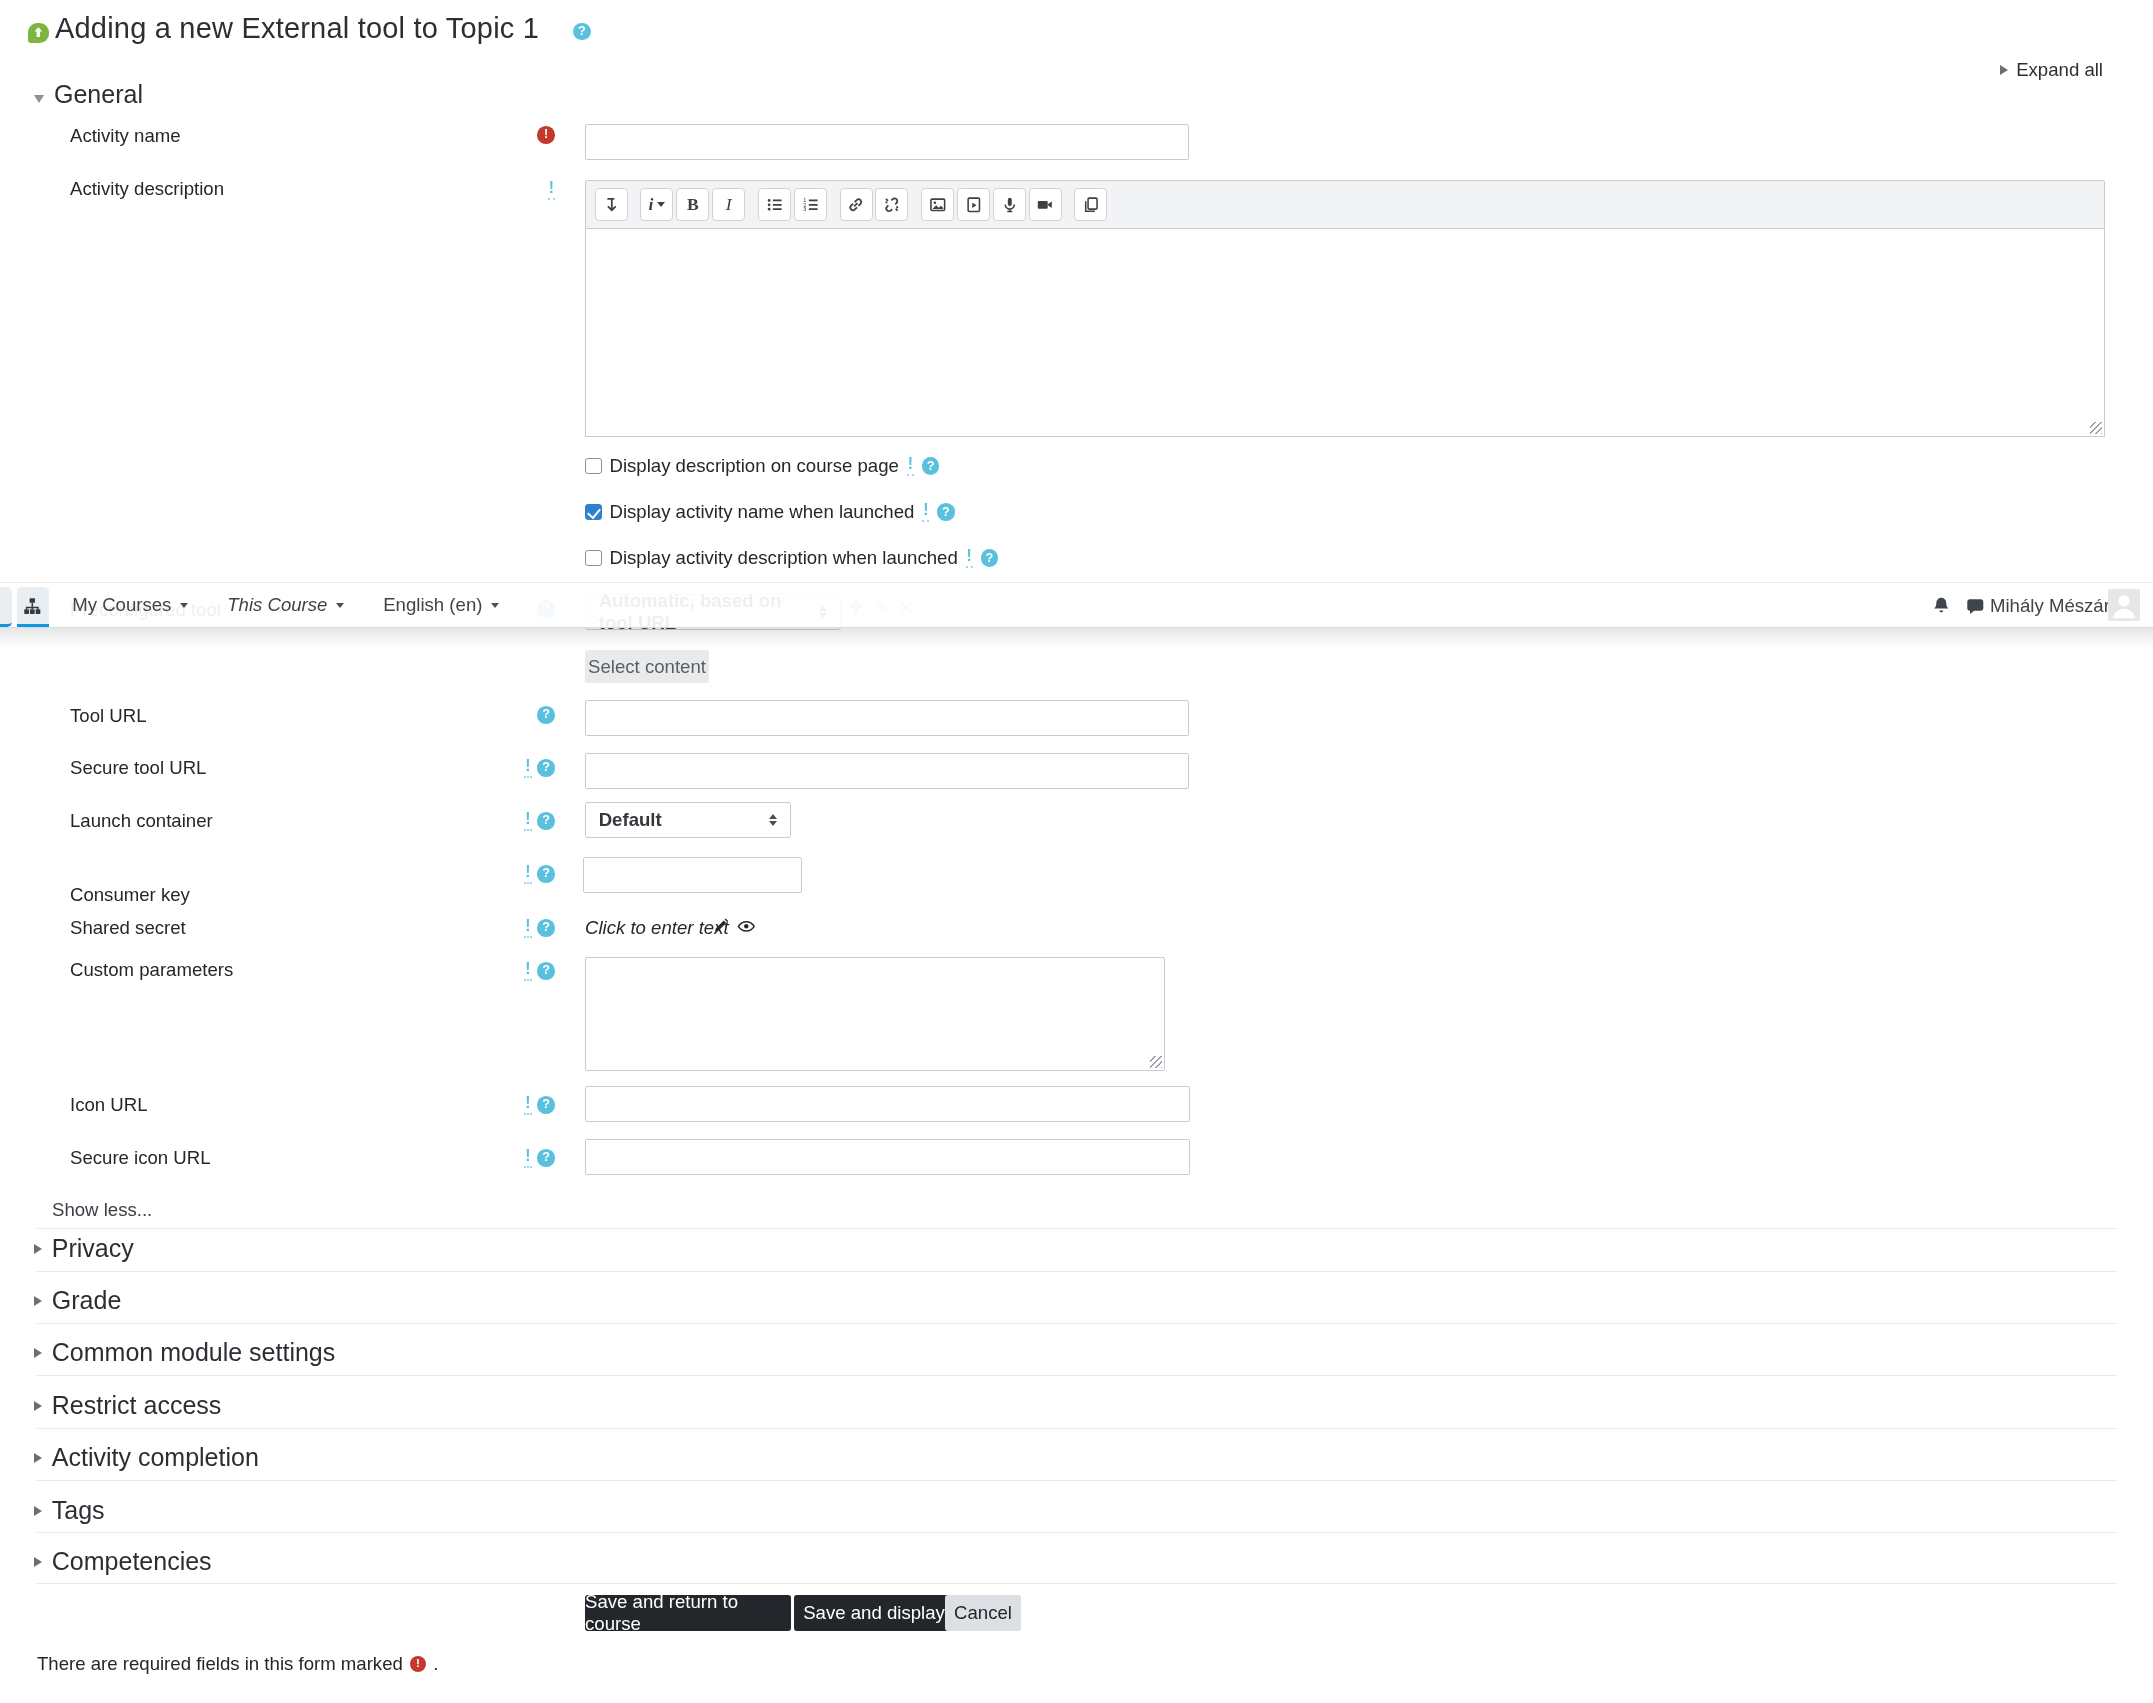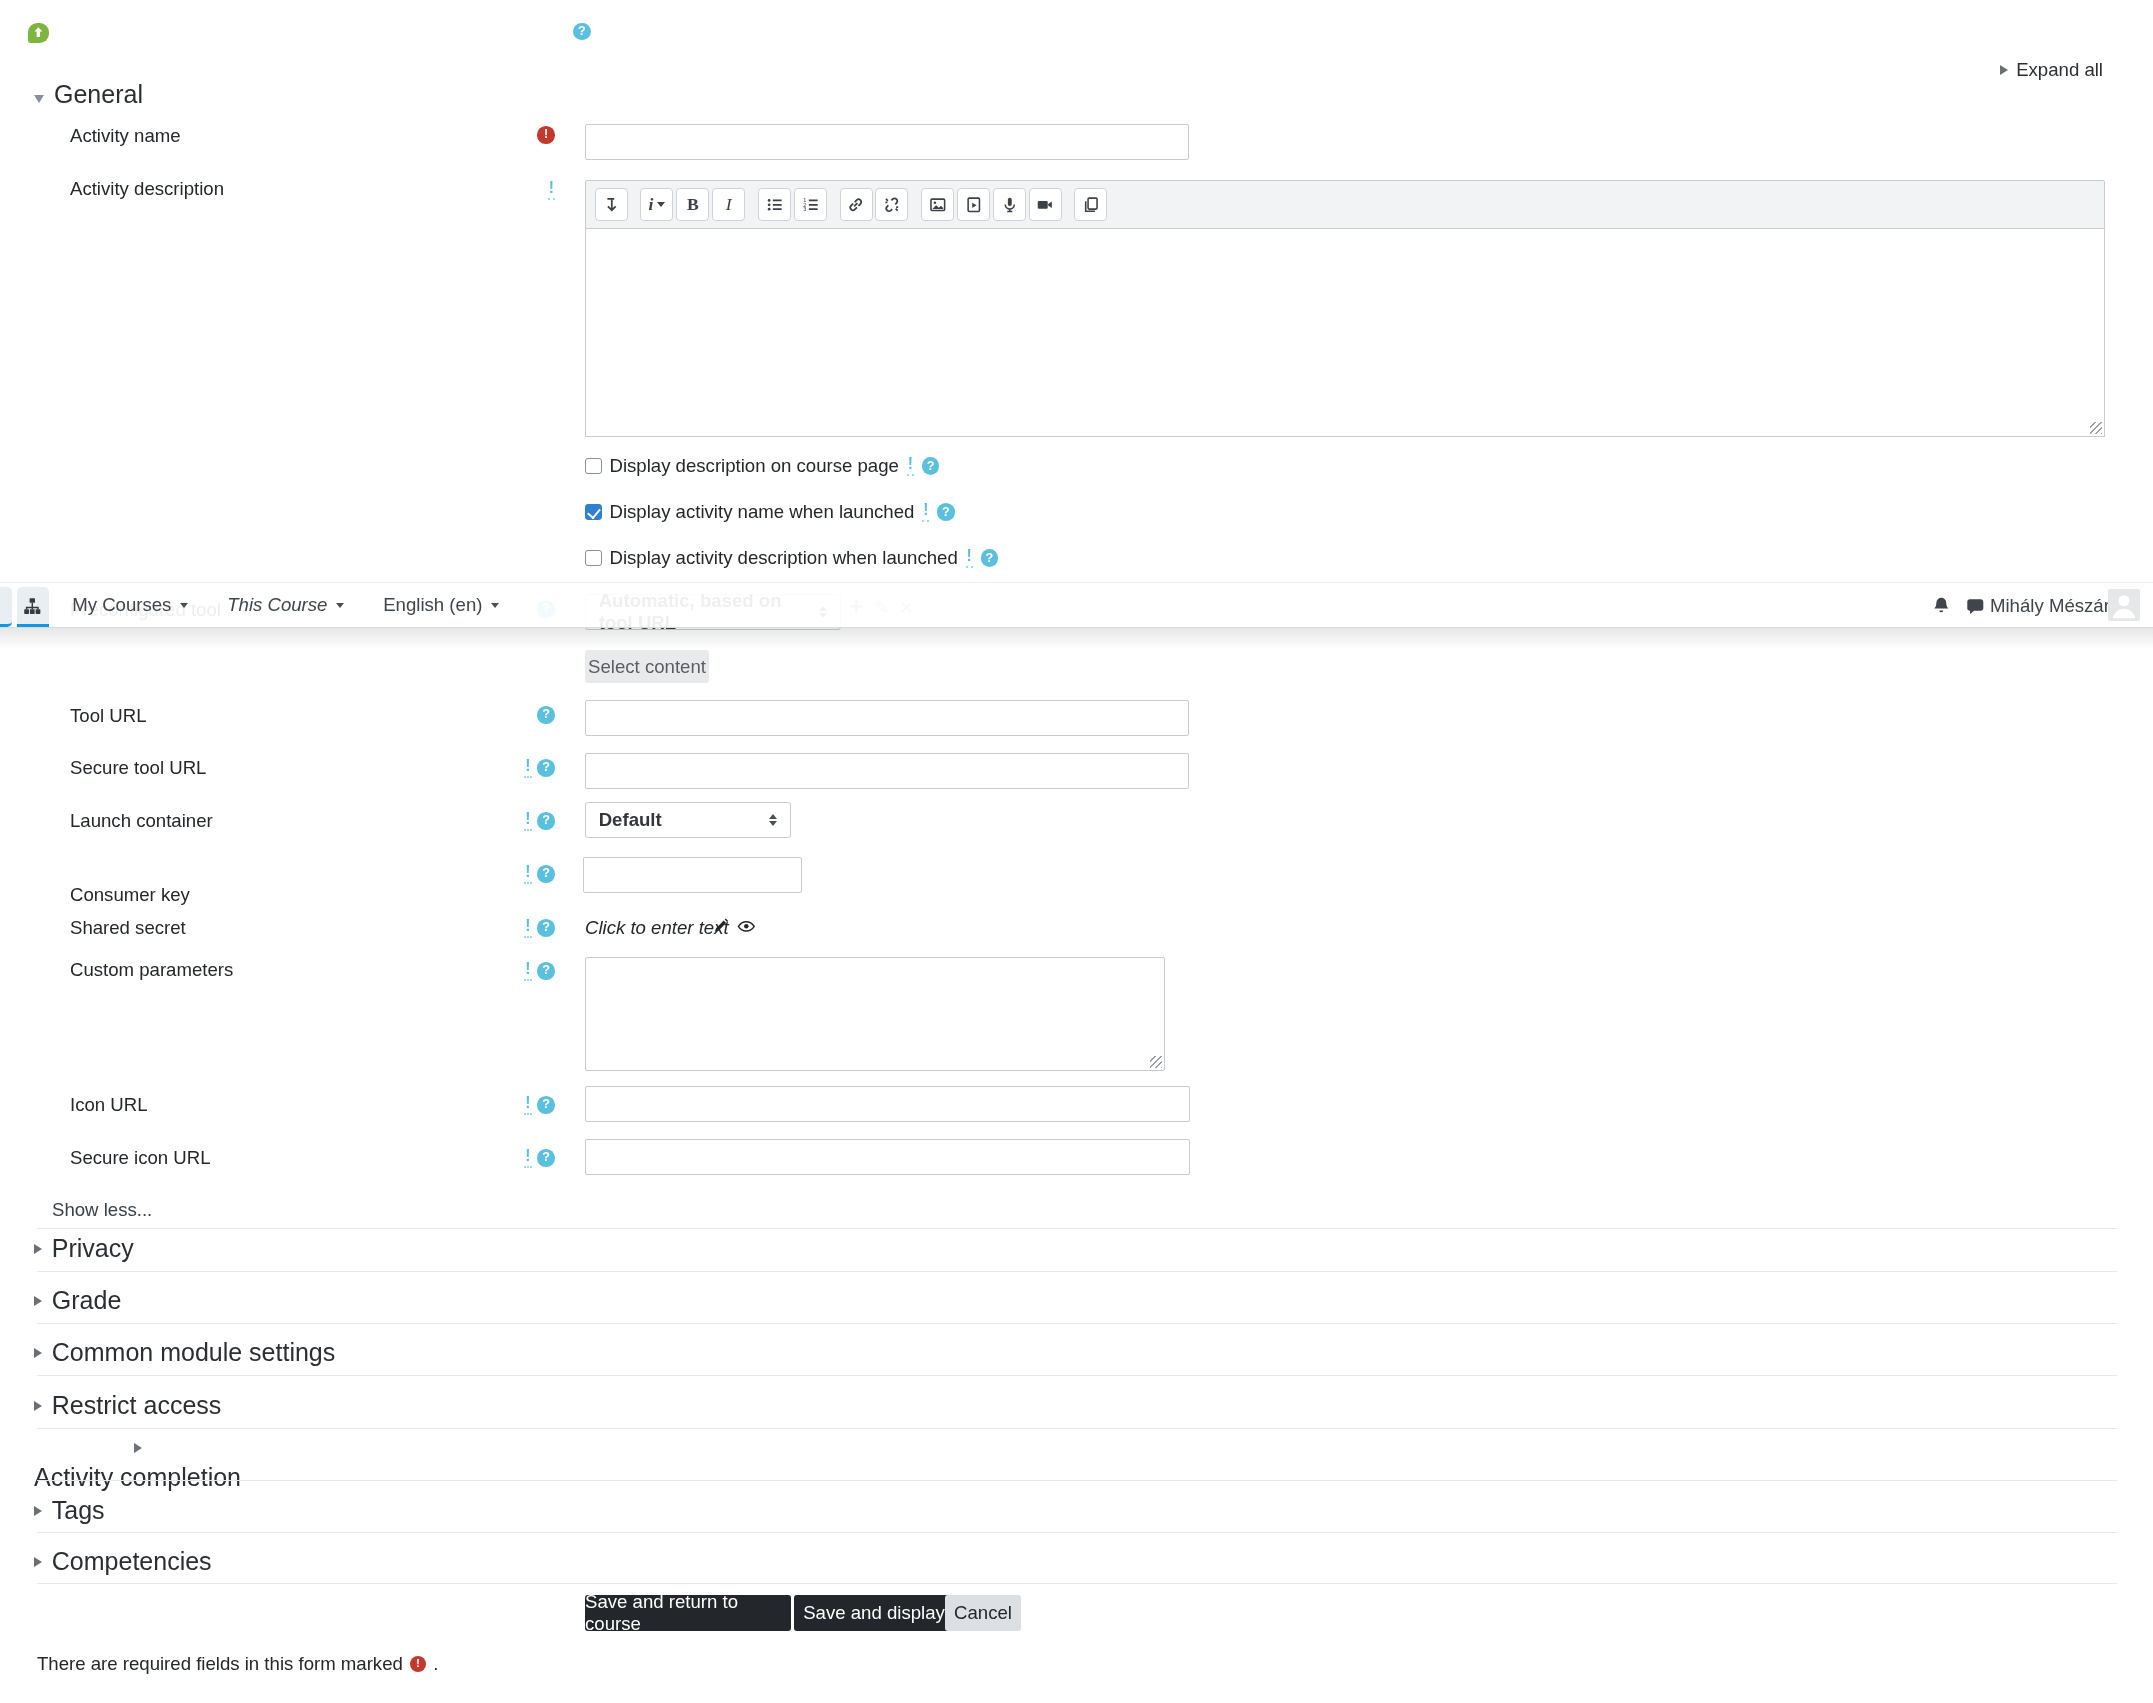"Adding a new External tool" div.abs { html: none -> <div>Adding a new External tool to Topic 1</div> }
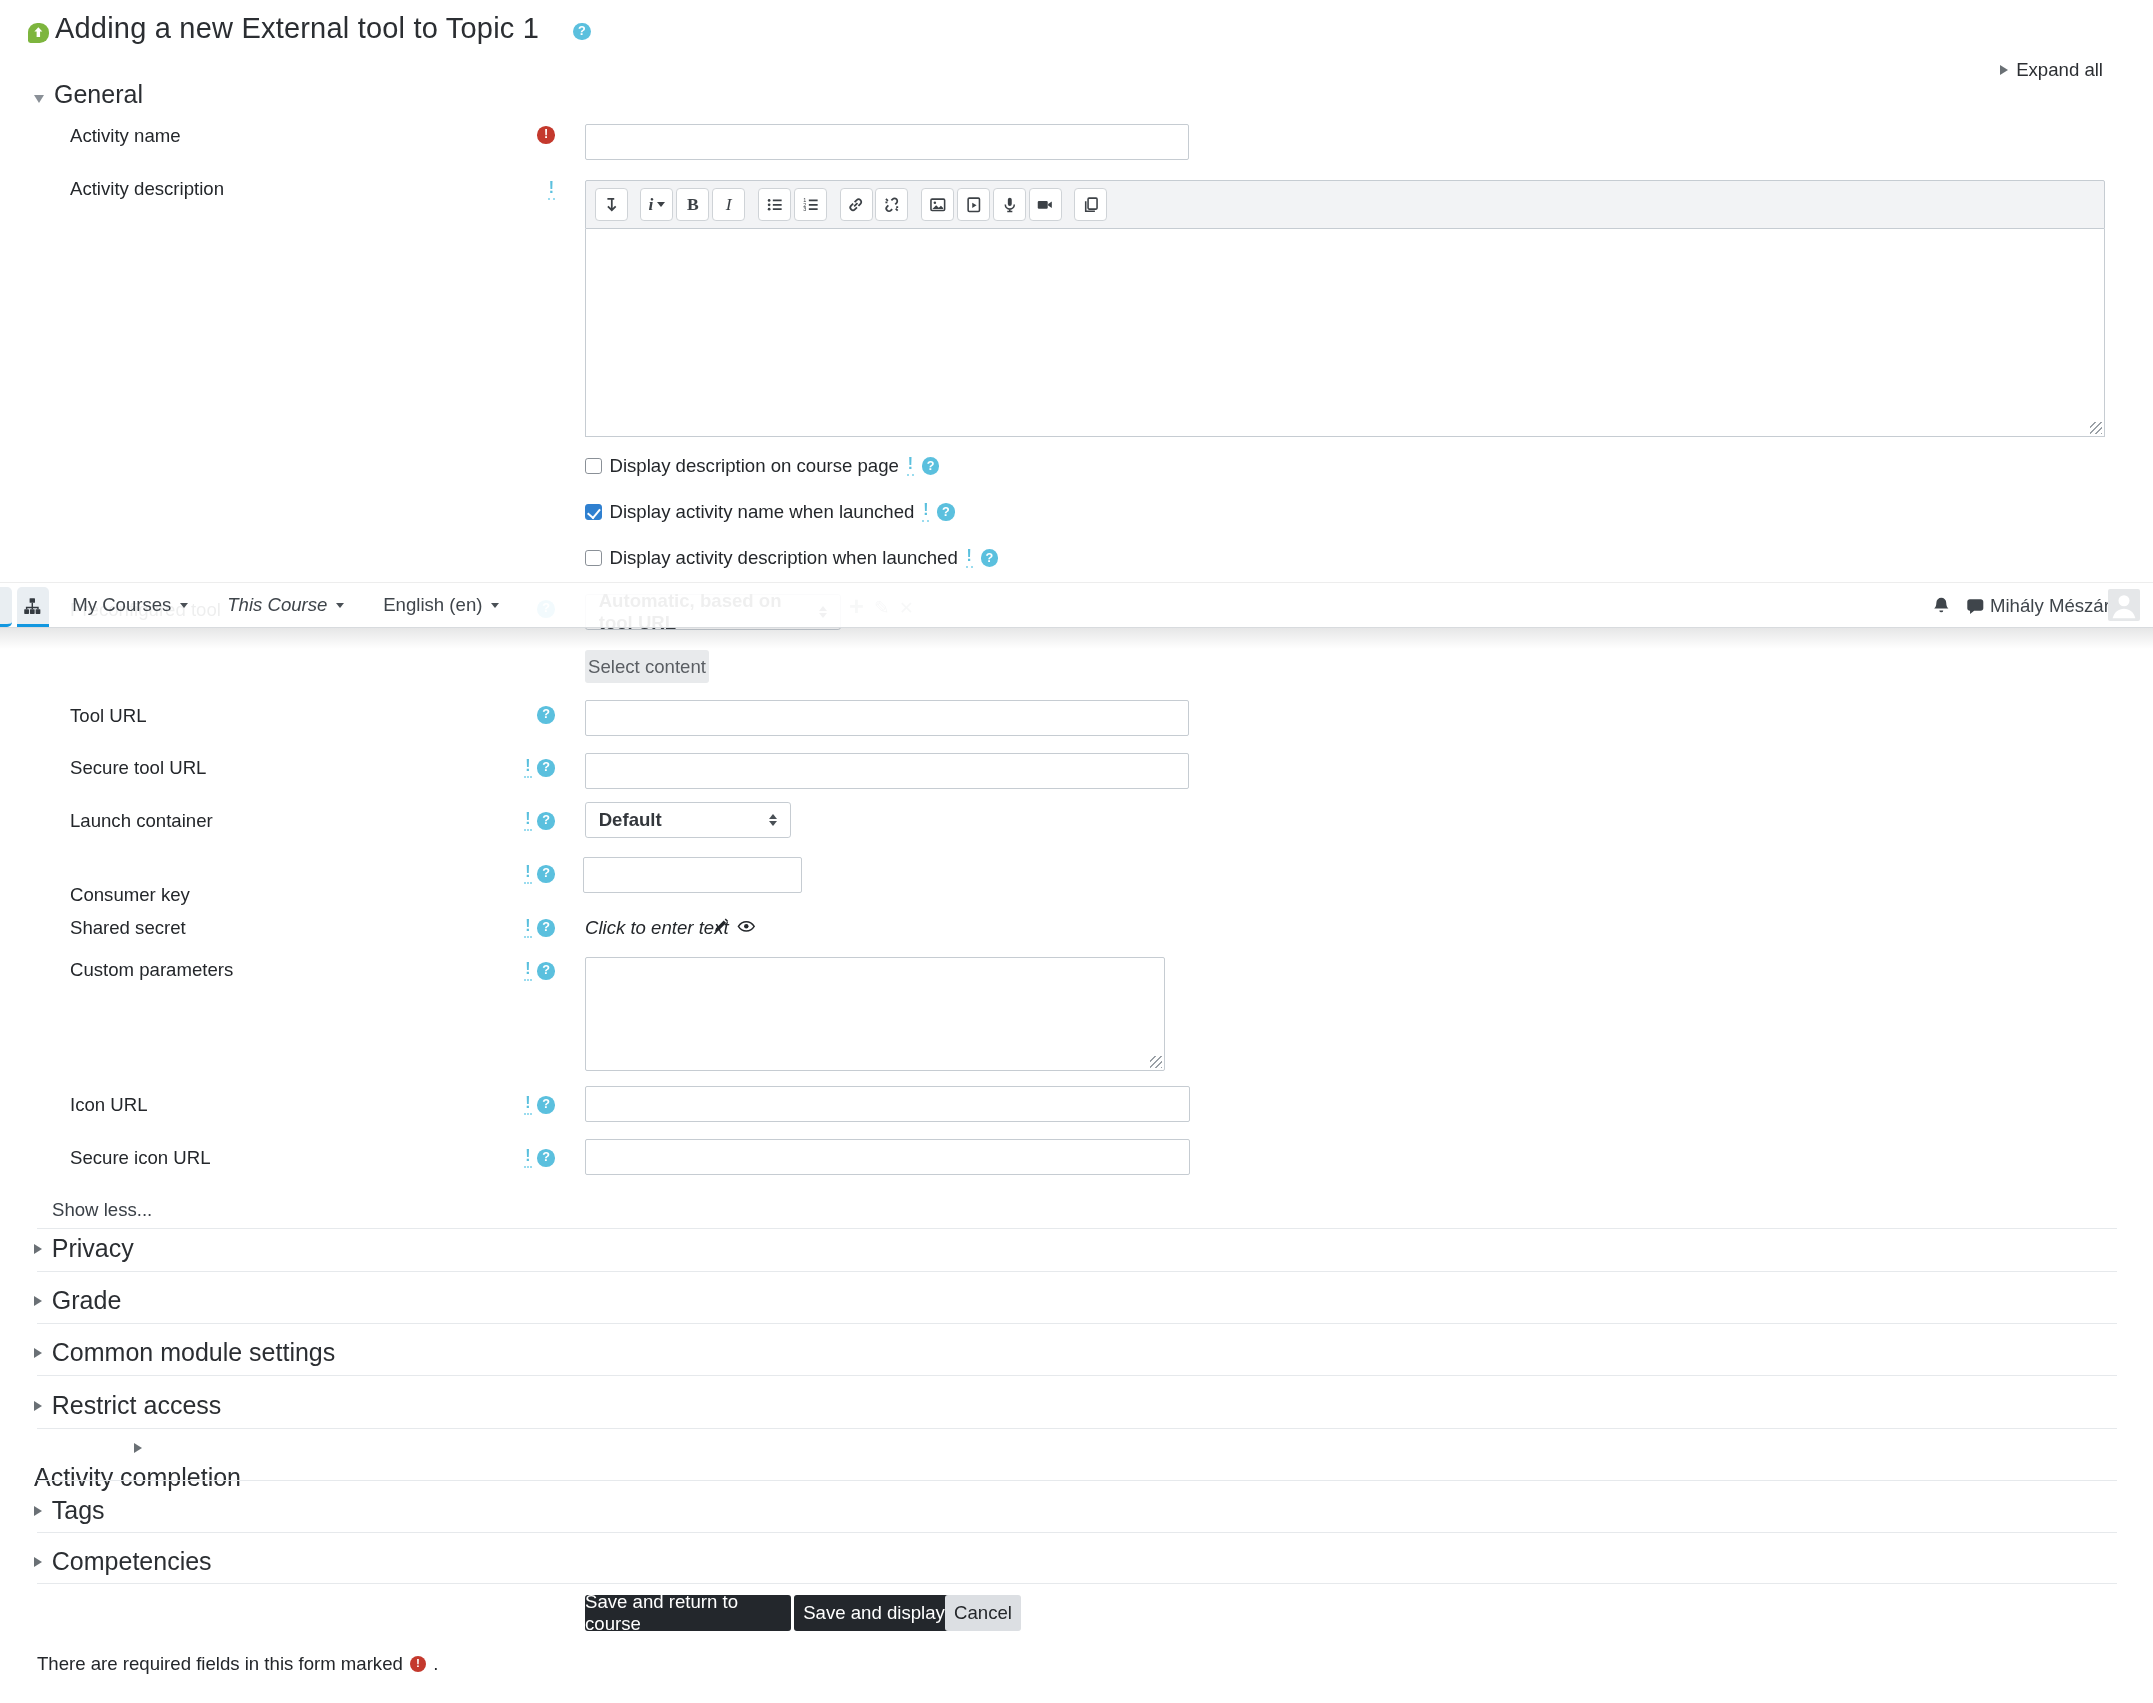"Activity completion" div.collapsed-row { flex-direction: column -> none }
